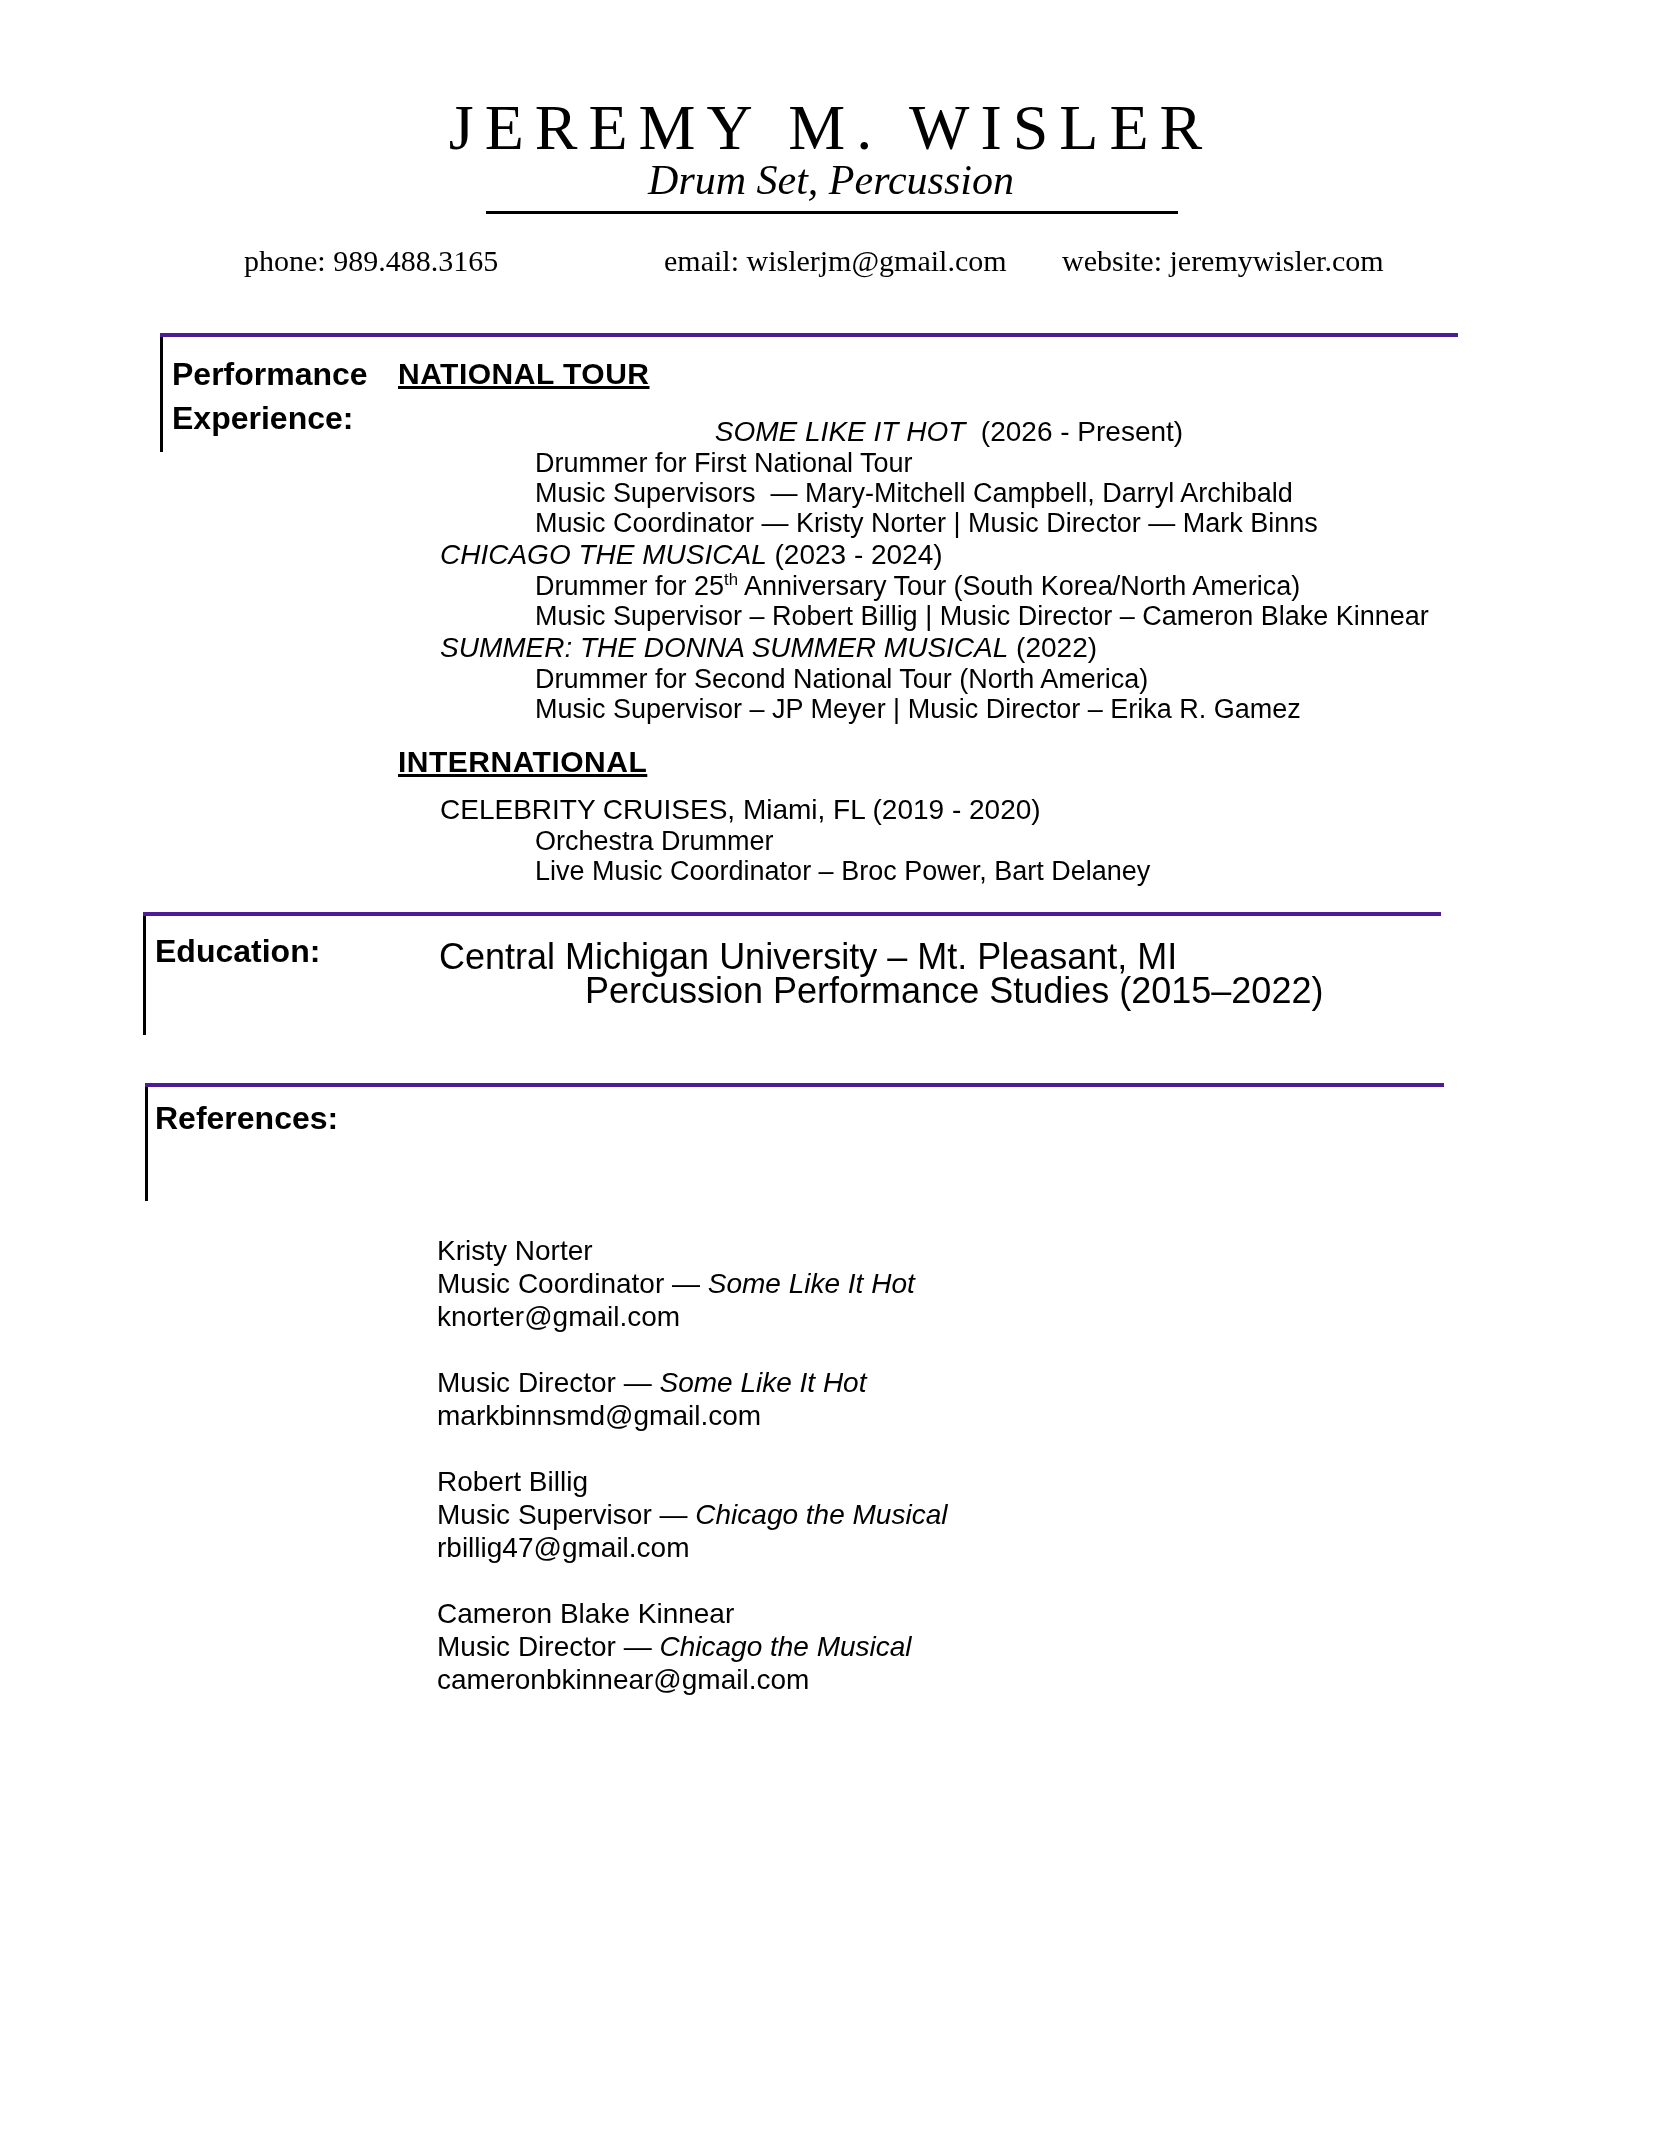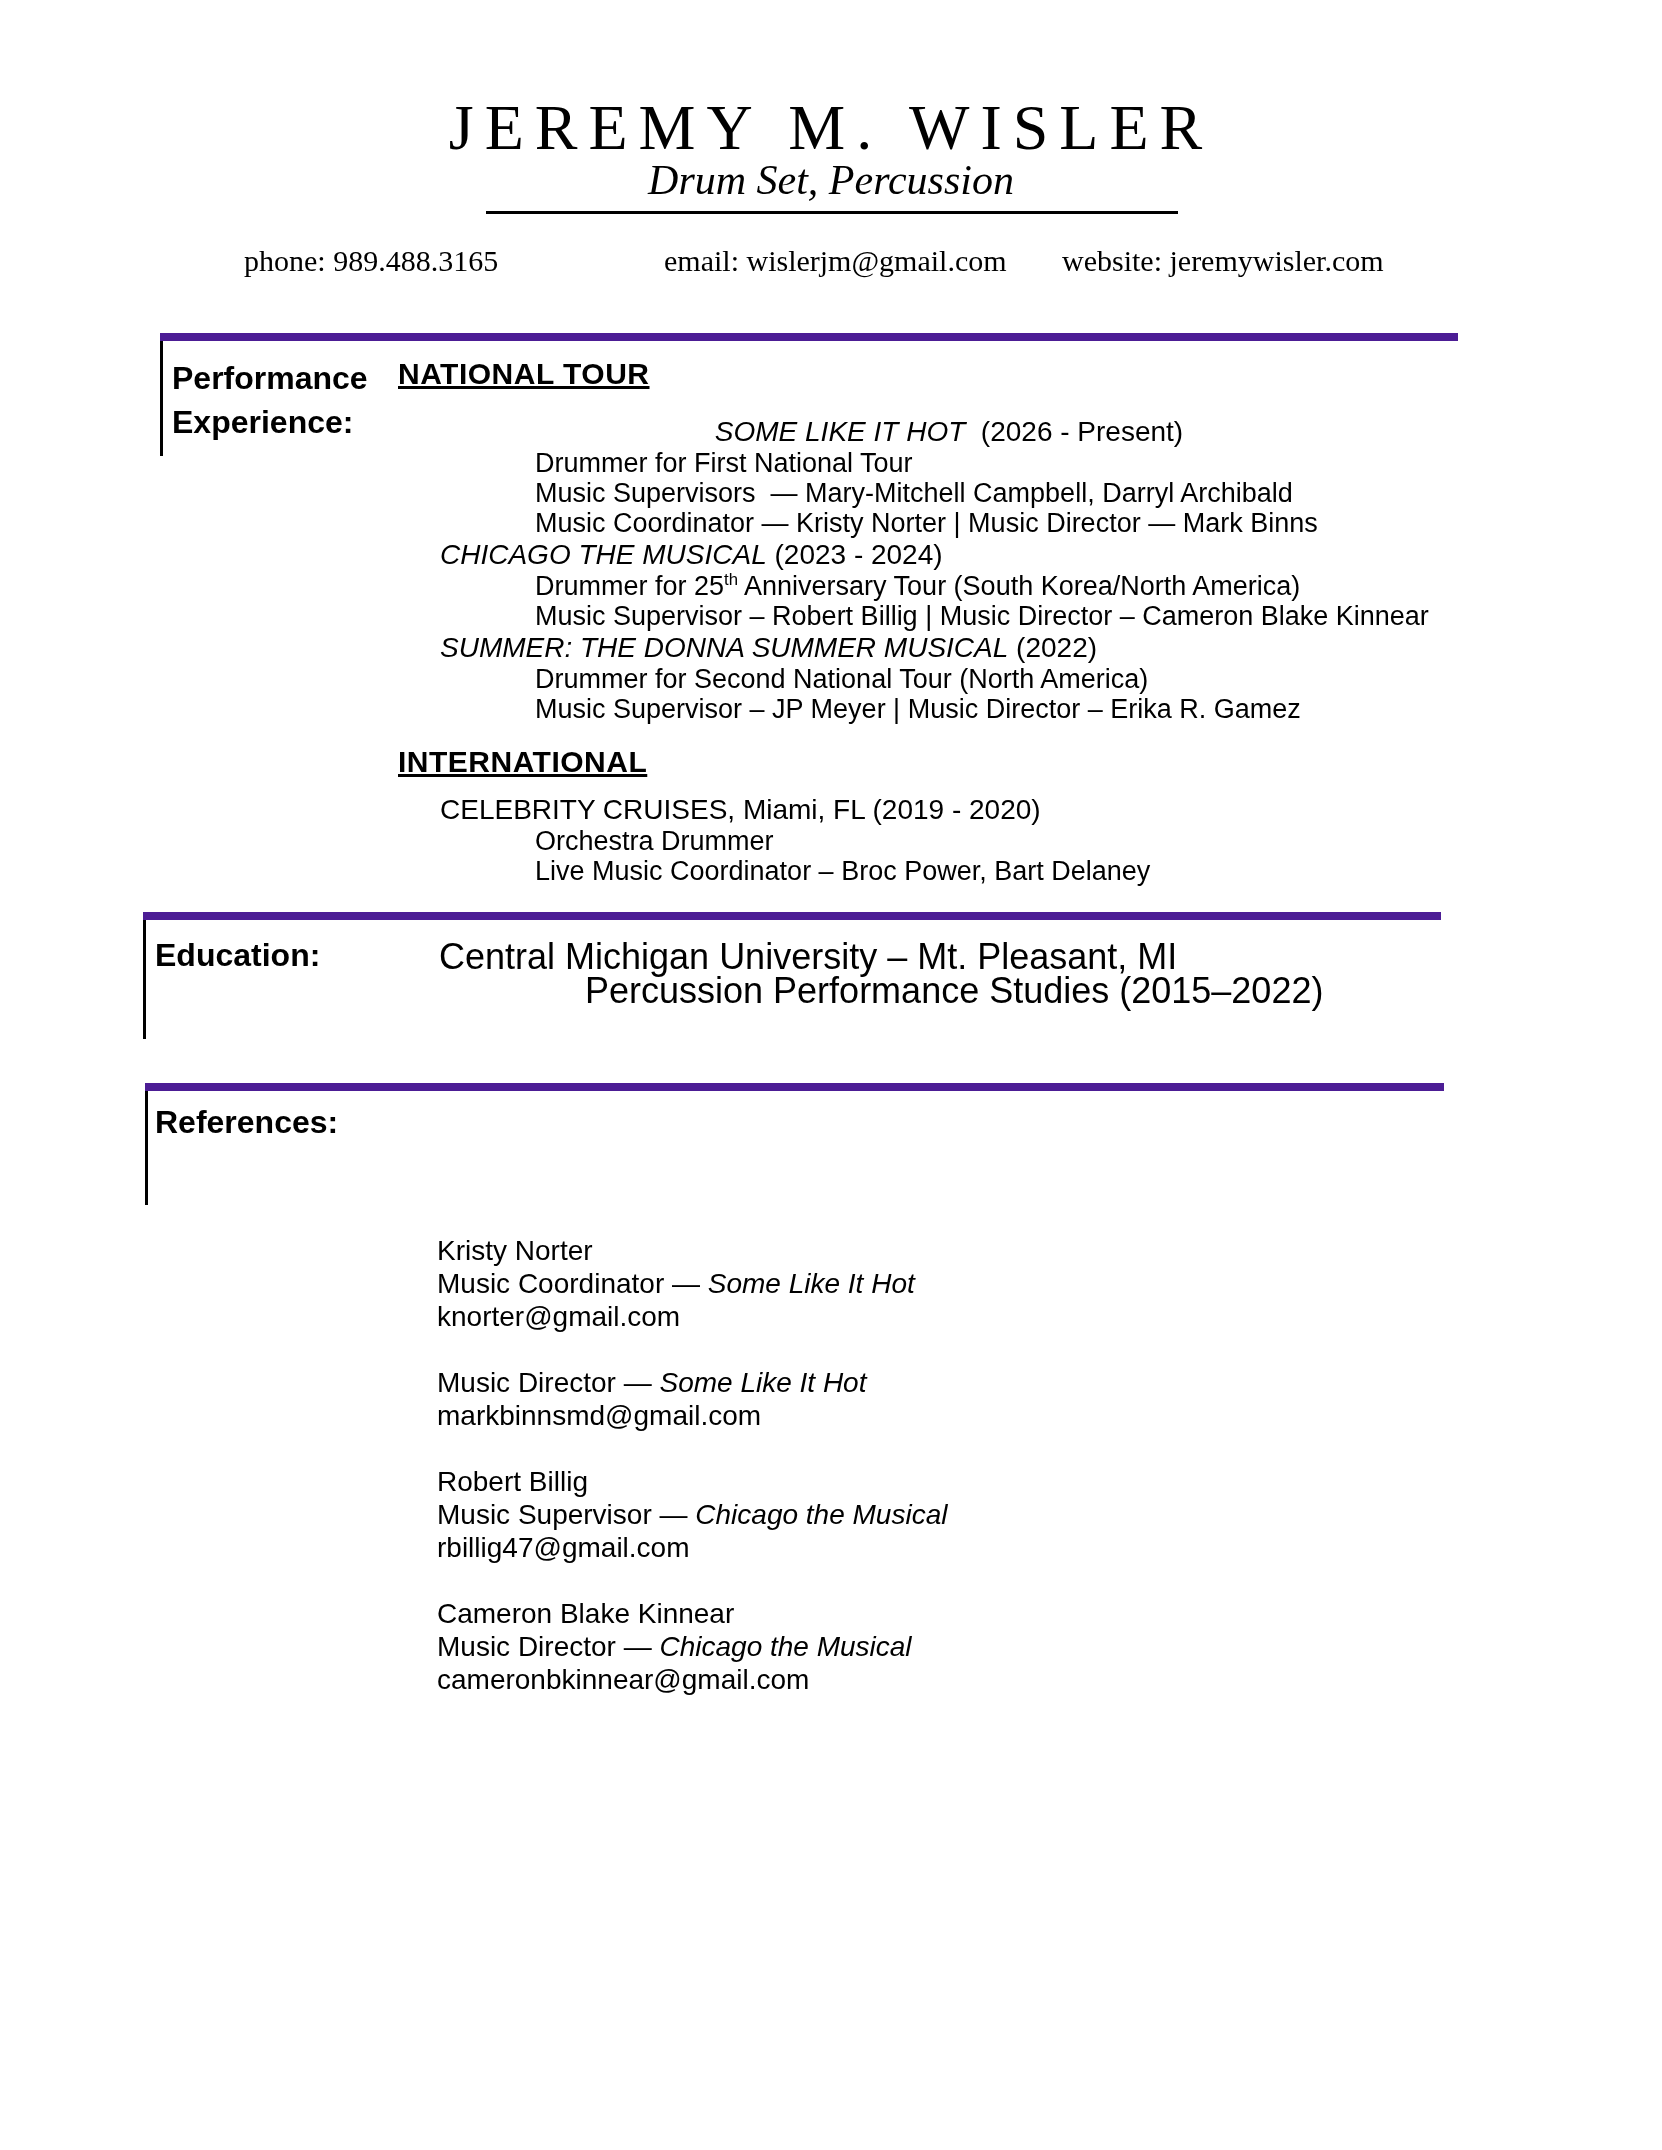"Performance" .section { border-top: 8px solid #4c1d95 -> 4px solid #4c1d95 }
